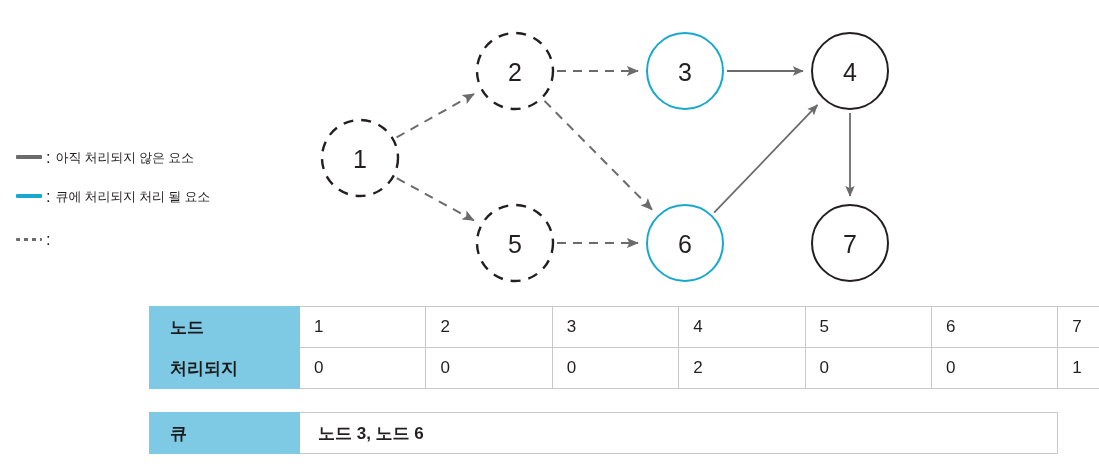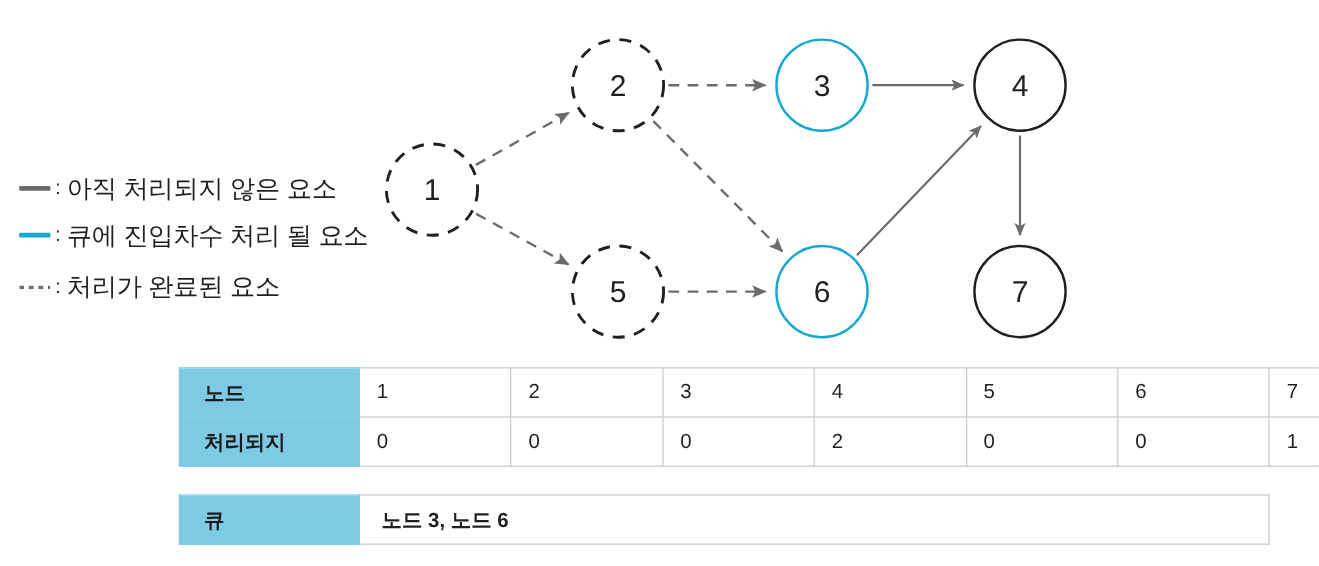"아직 처리되지 않은 요소" .legend-text { font-size: 21px -> 13px }
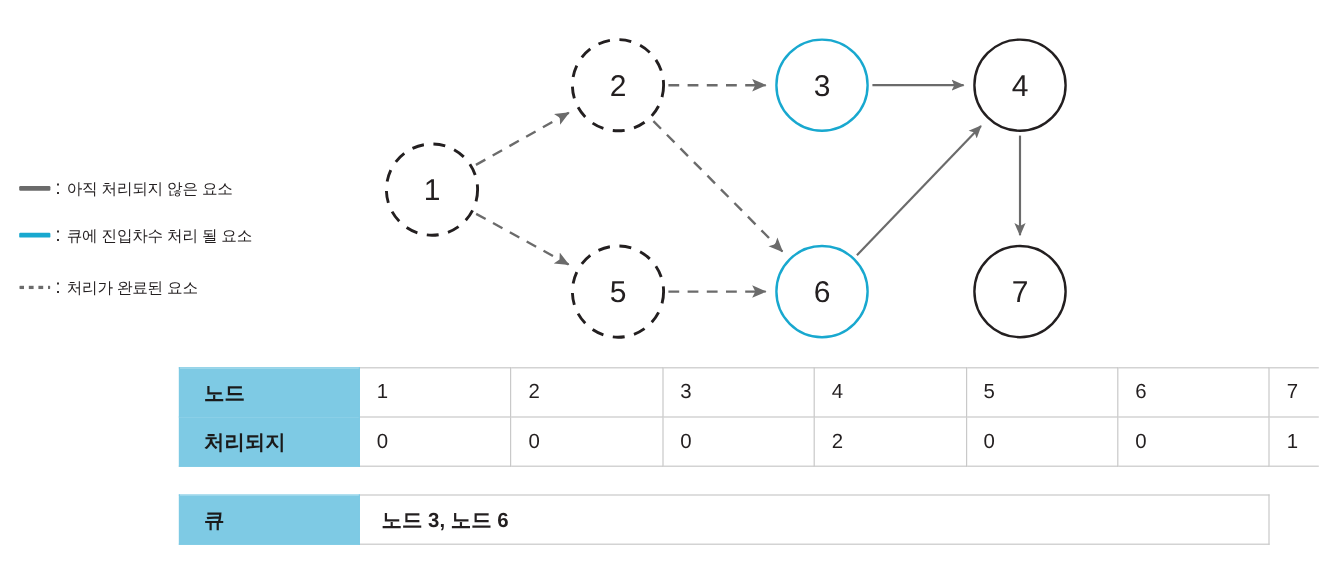"큐에 진입차수 처리 될 요소" span.legend-text { text: 진입차수 -> 처리되지 }
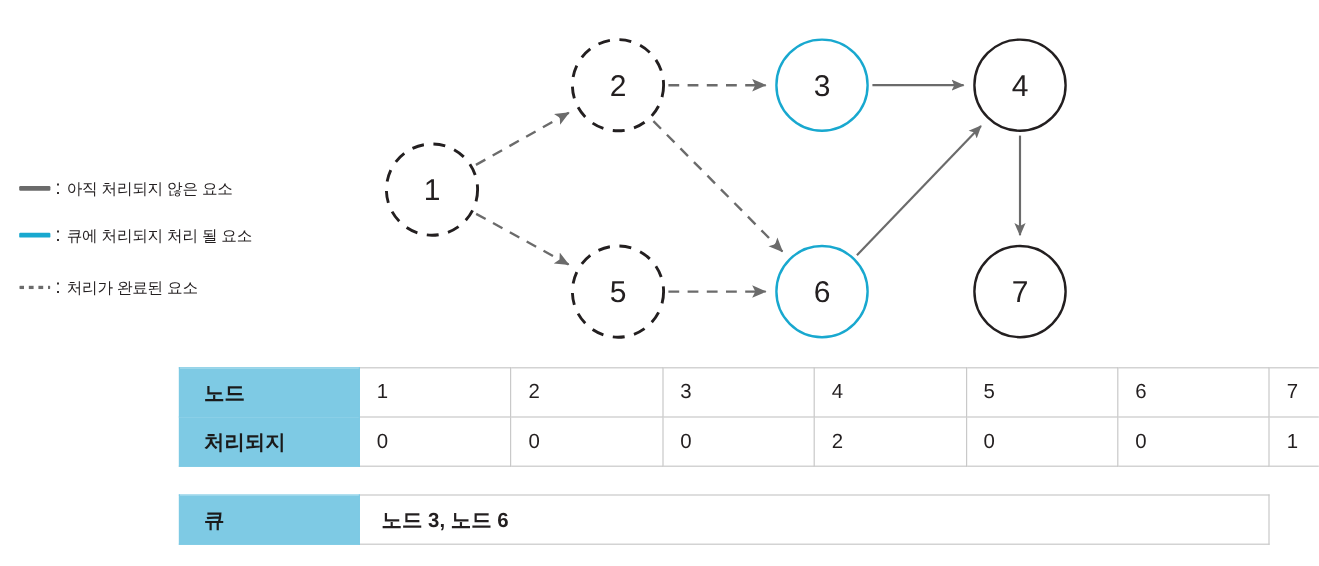"처리가 완료된 요소" span.legend-text { html: <span>처리가 완료된 요소</span> -> none }
